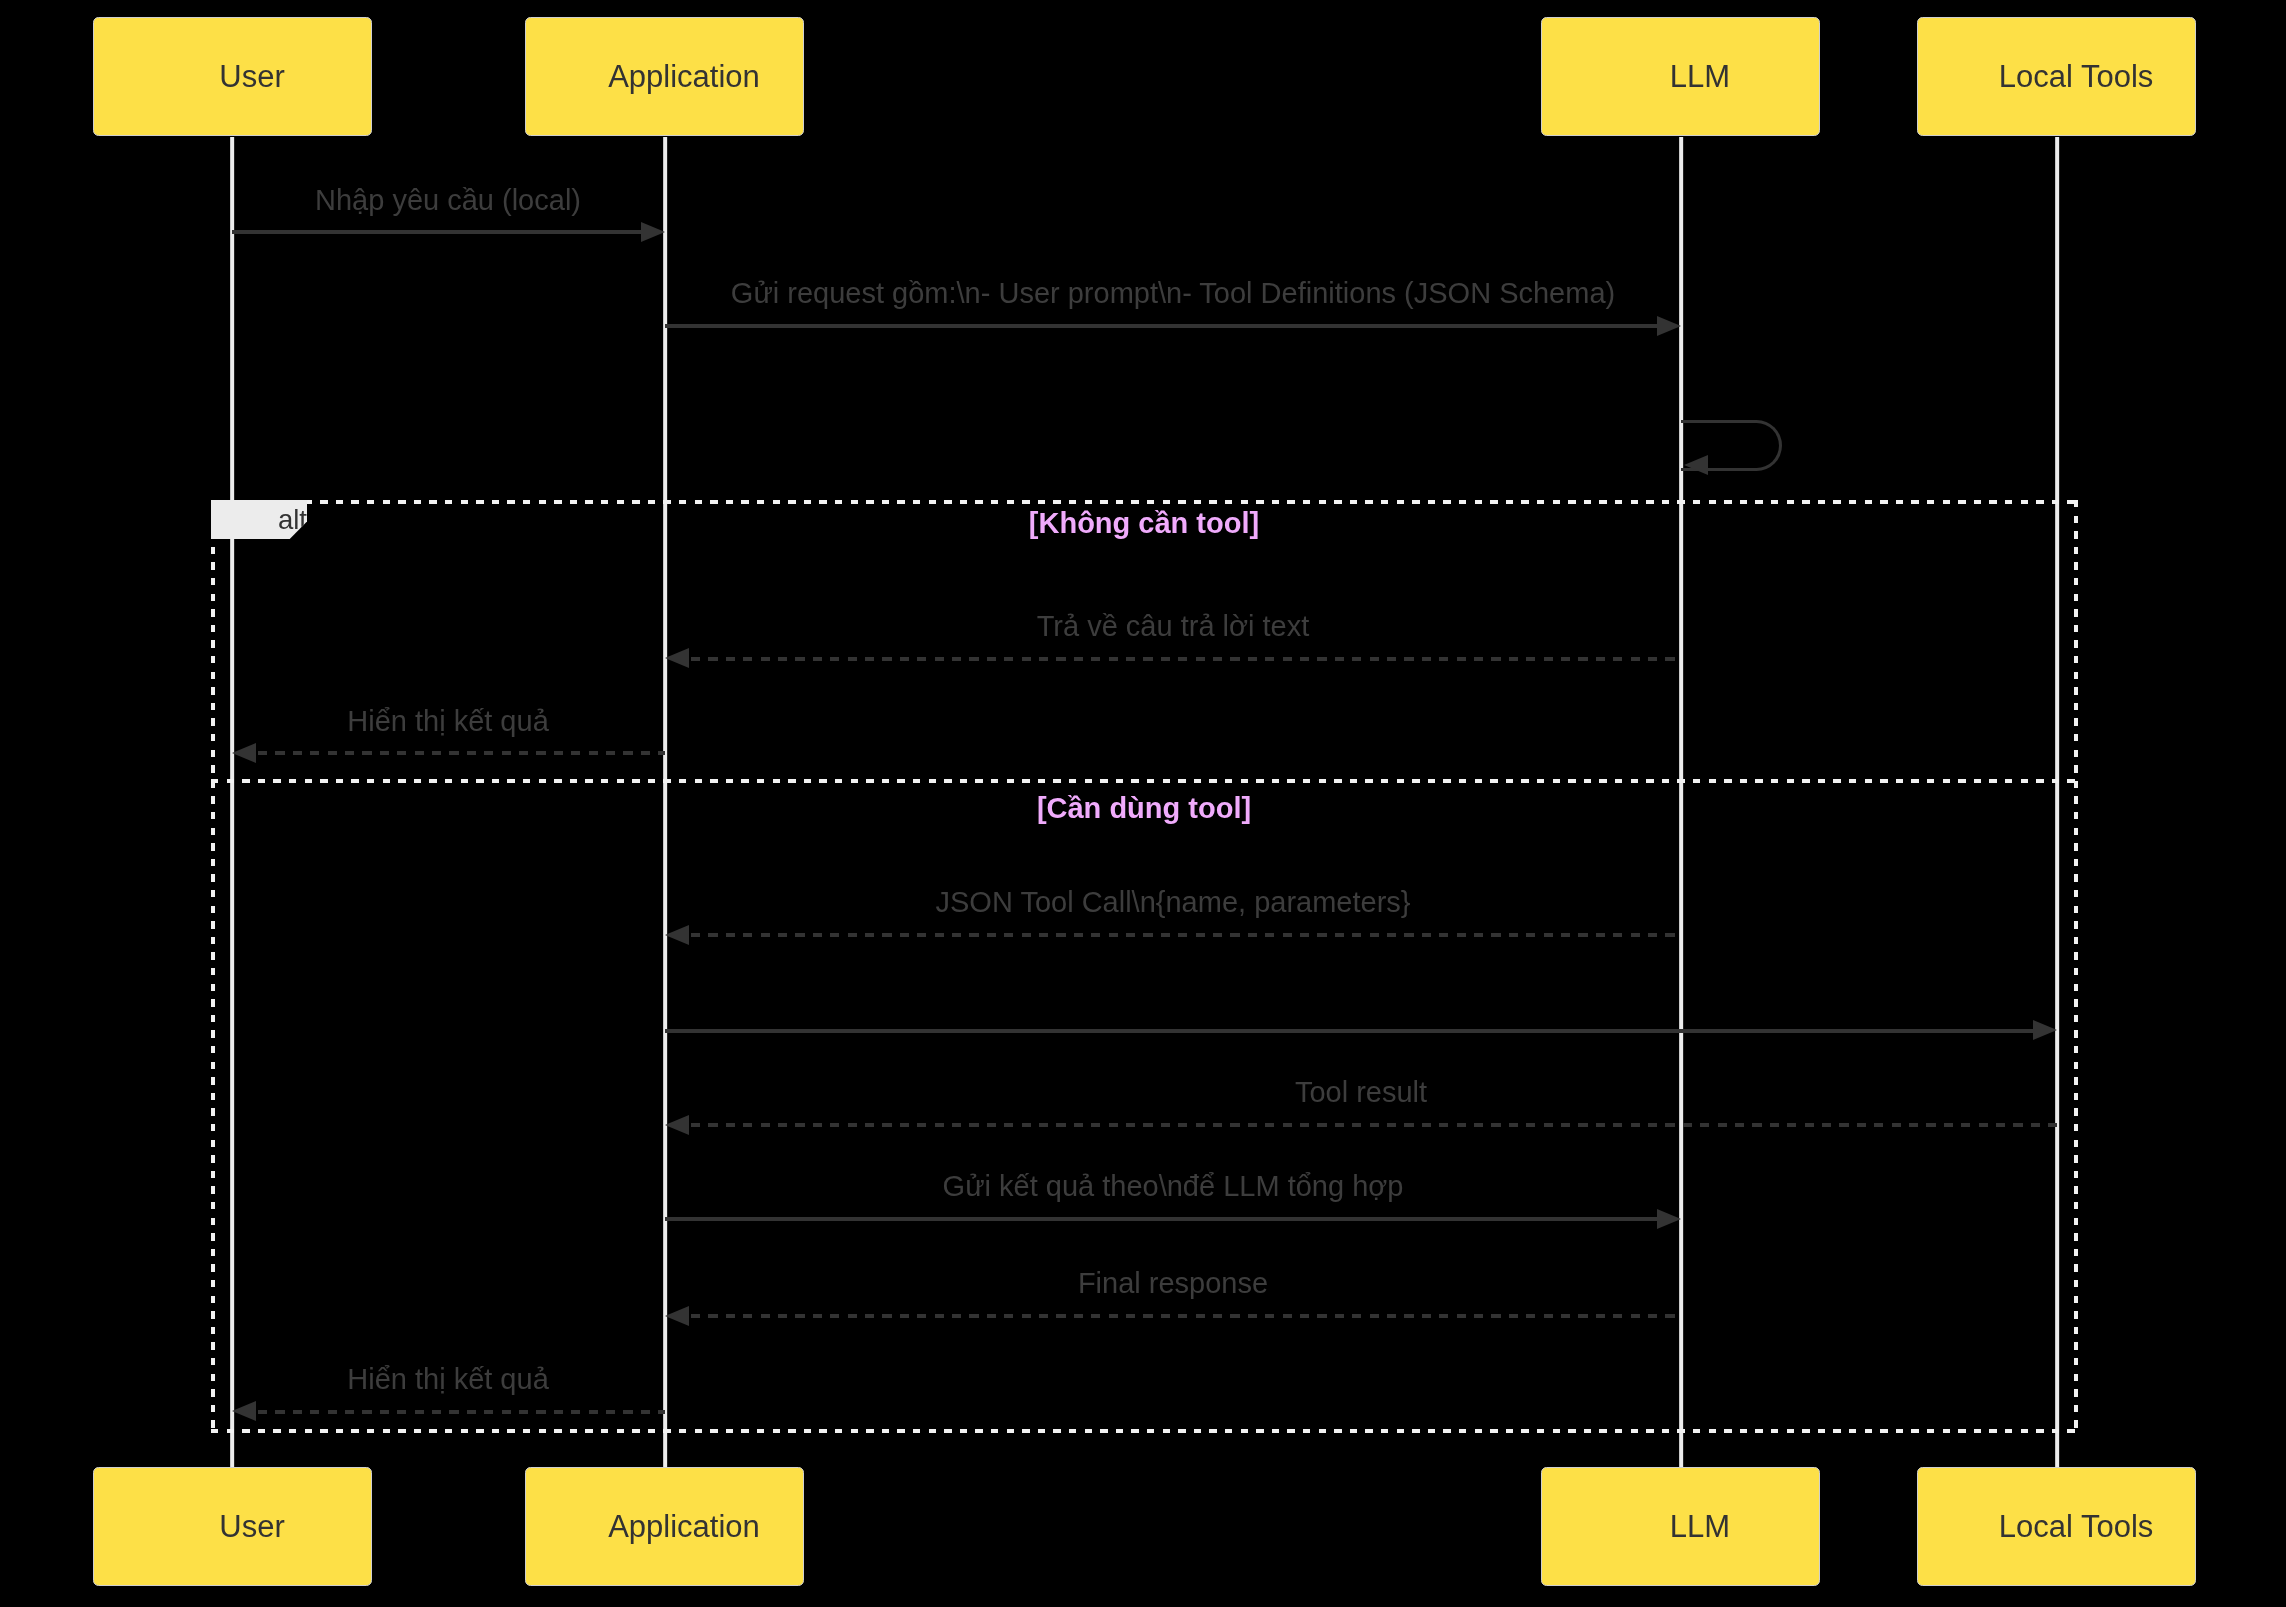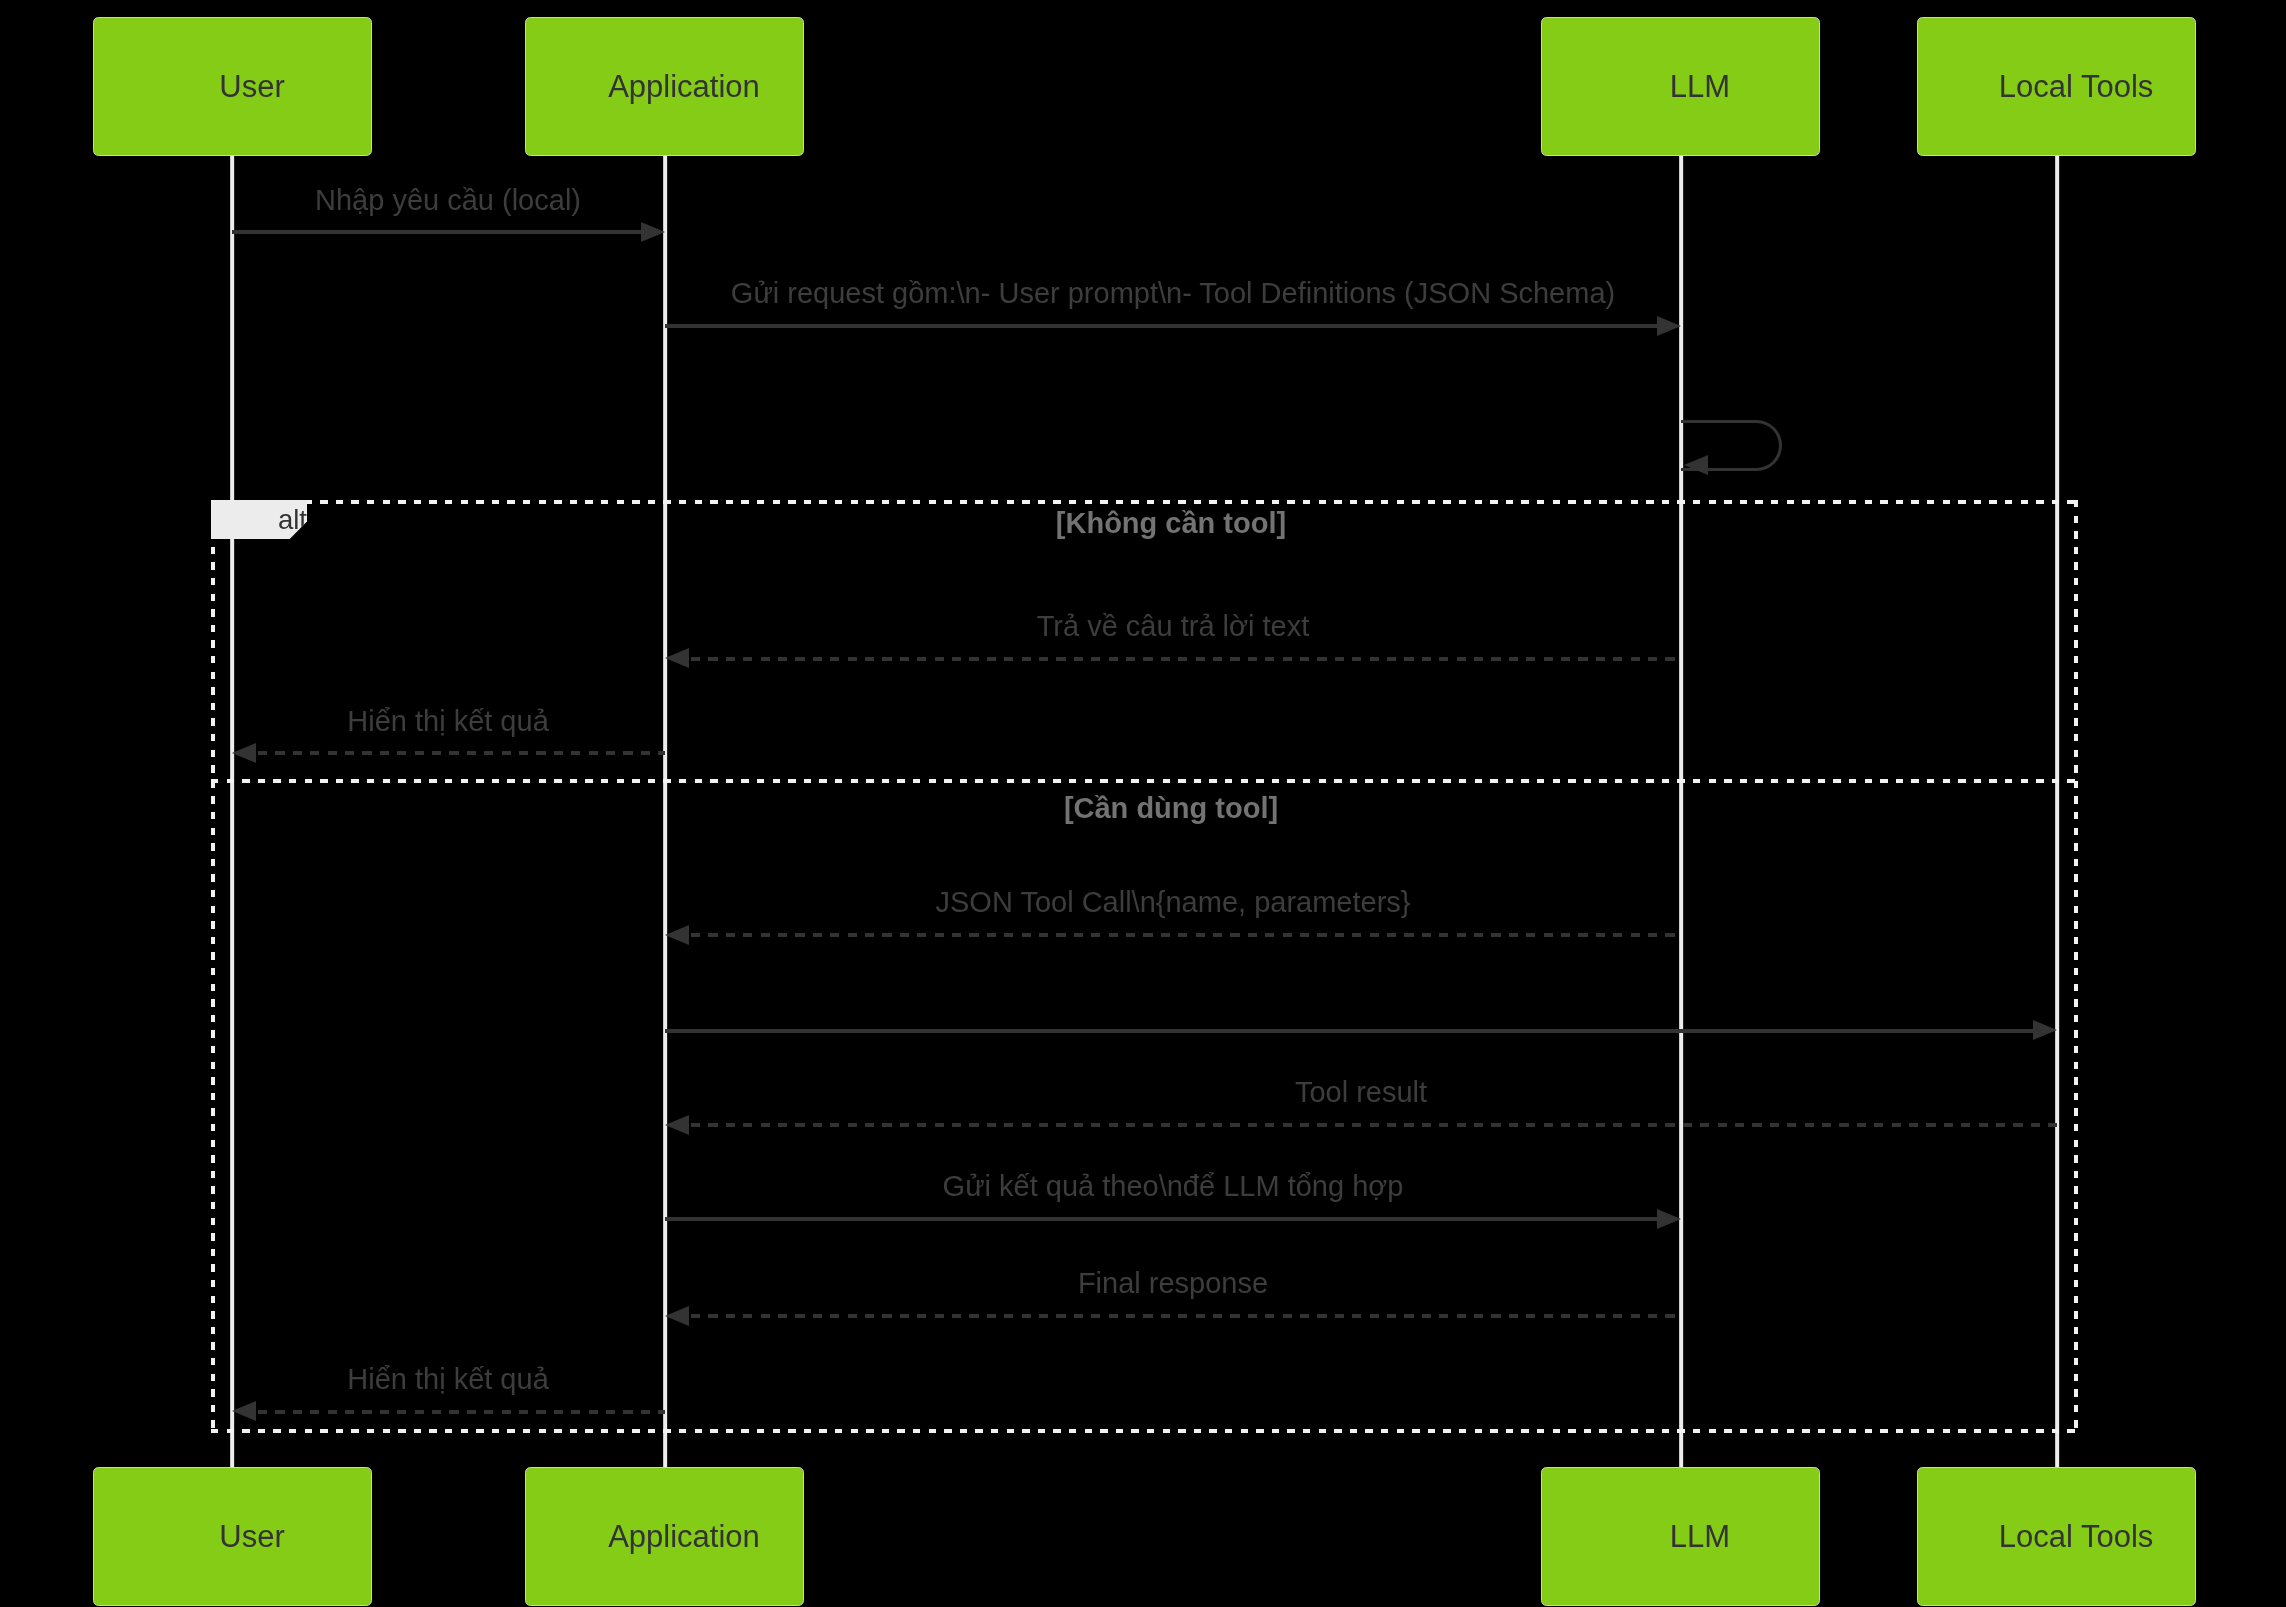"User" .actor { background: #84cc16 -> #fde047; height: 139px -> 119px }
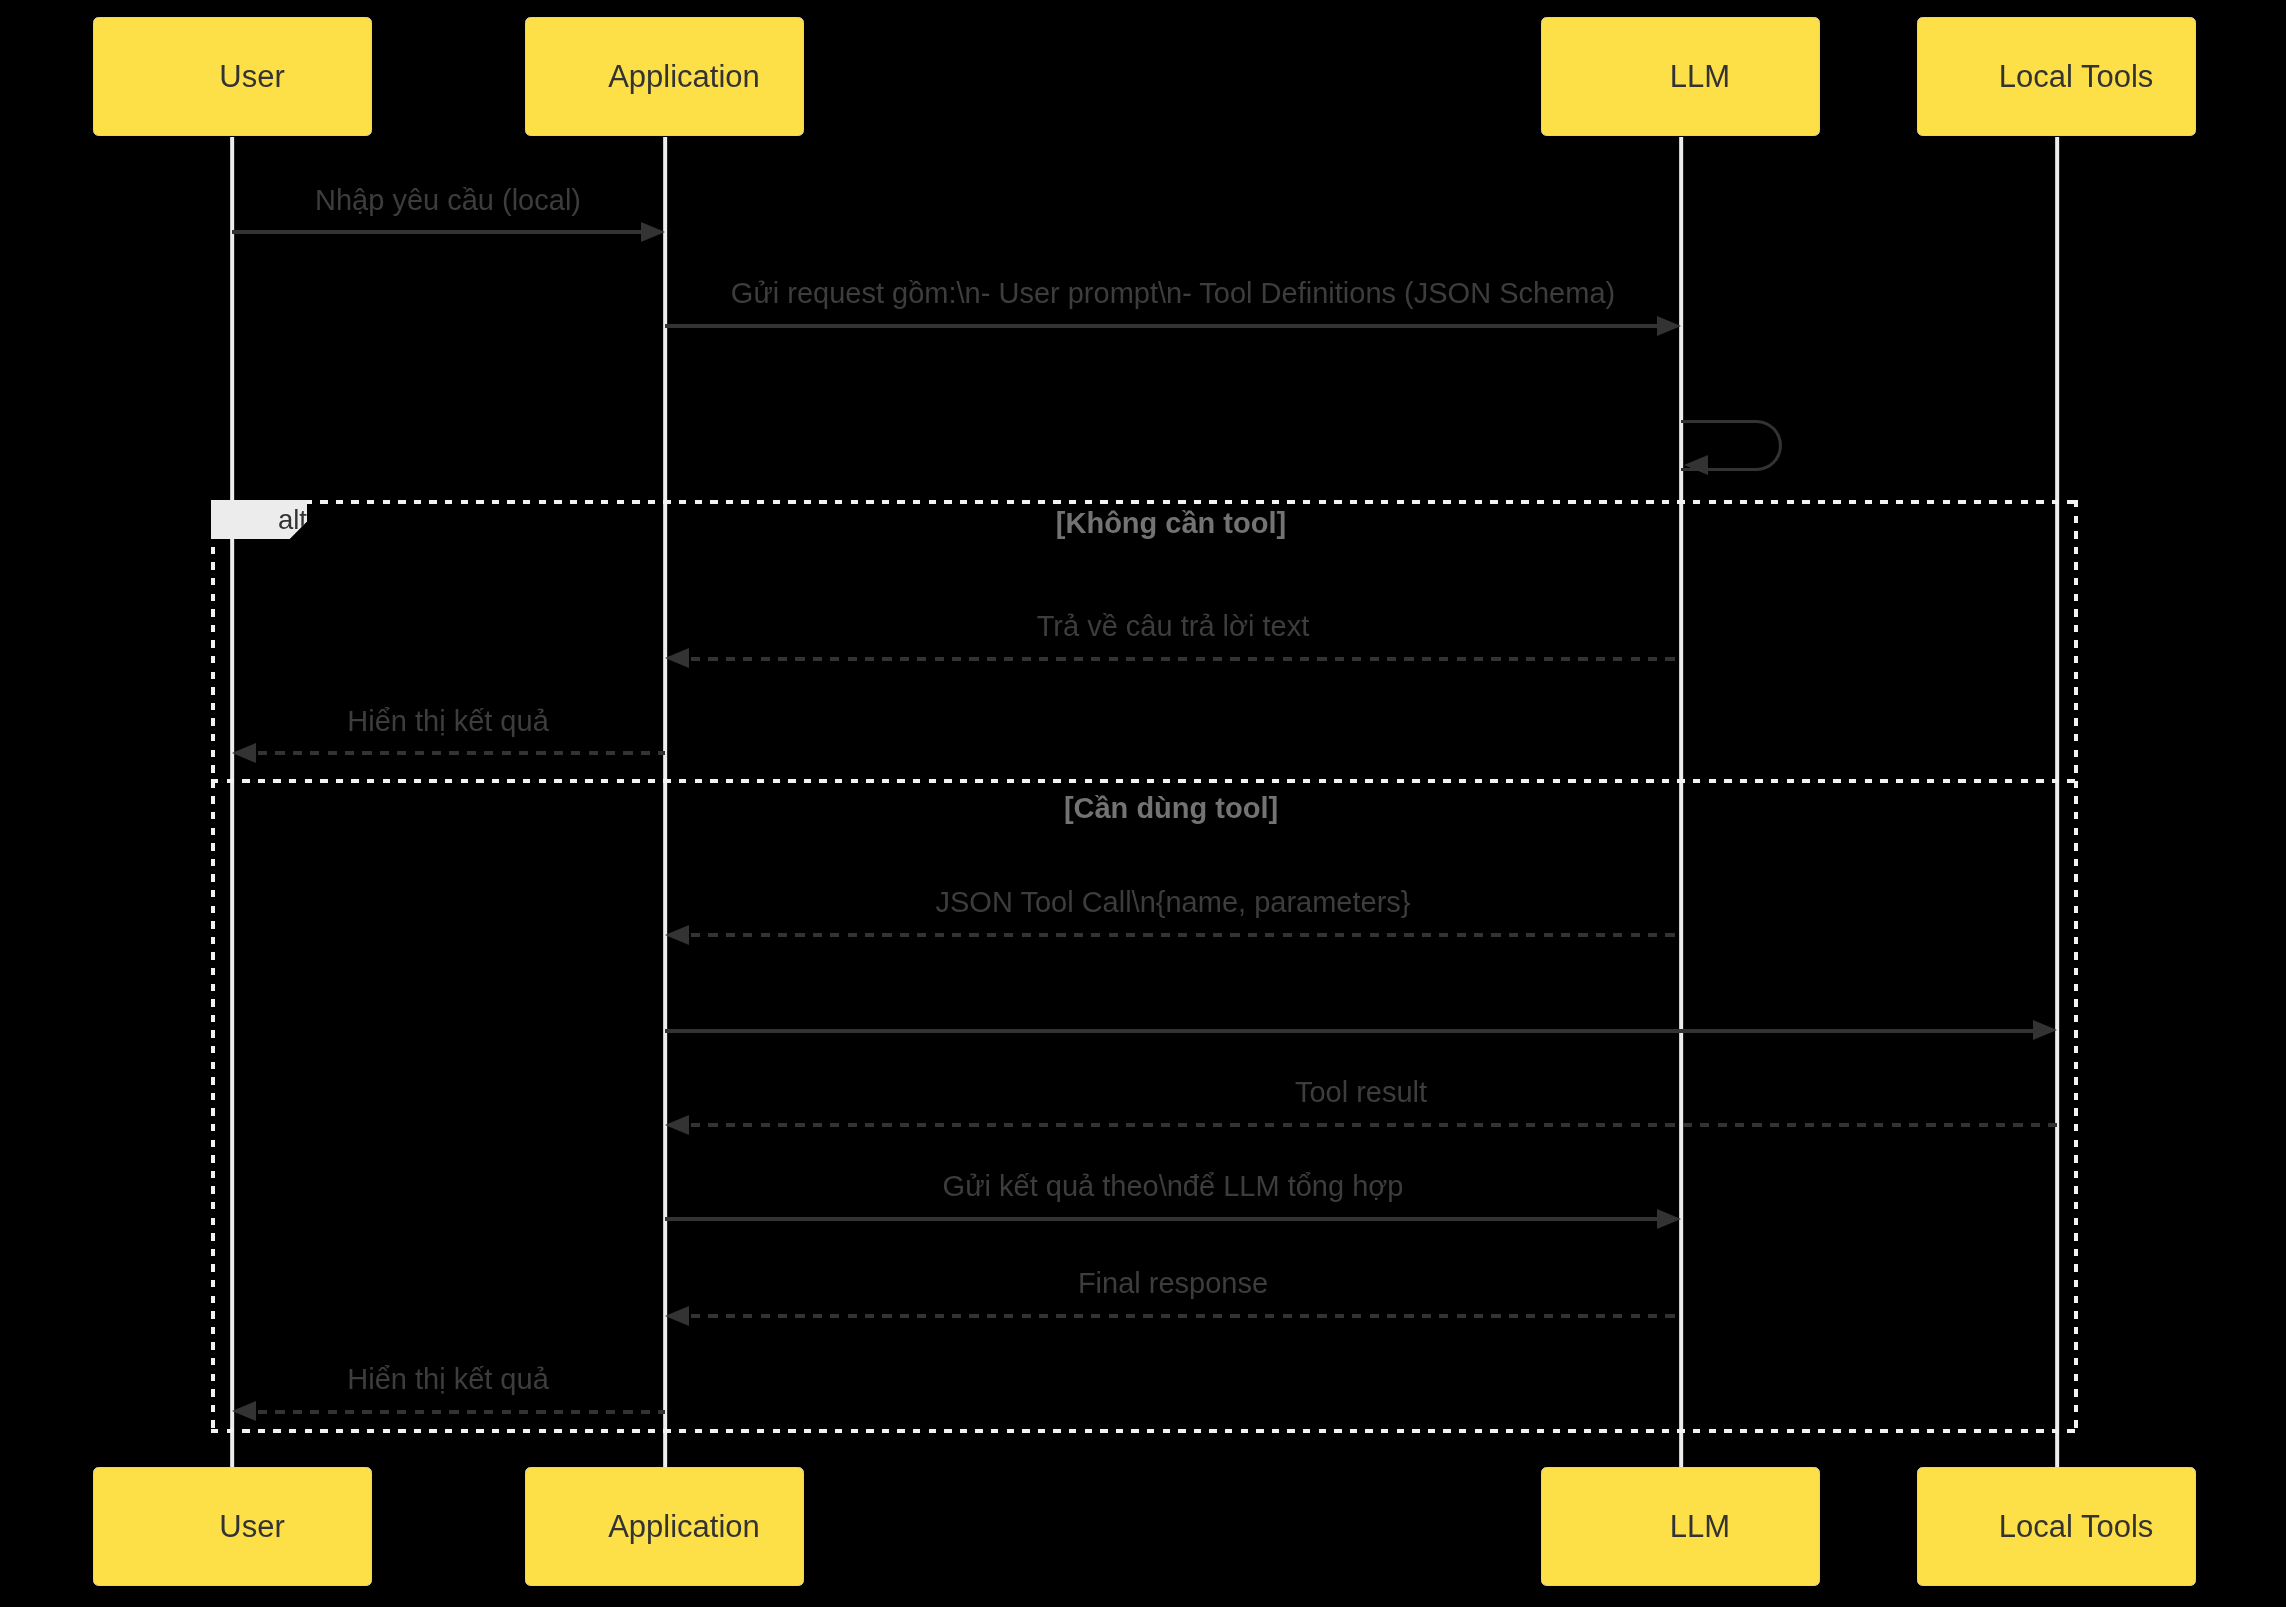"[Không cần tool]" .cond-text { color: #737373 -> #f0abfc; margin-left: 27px -> none }
